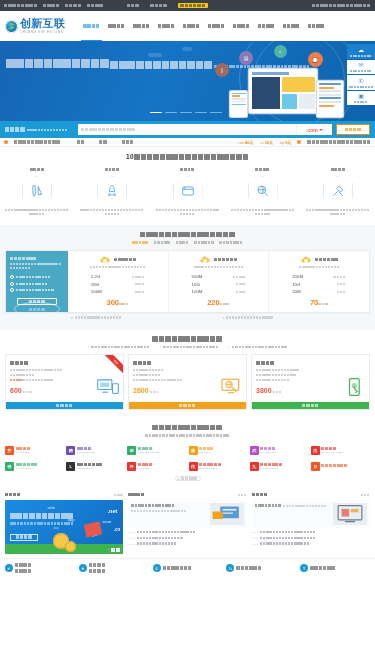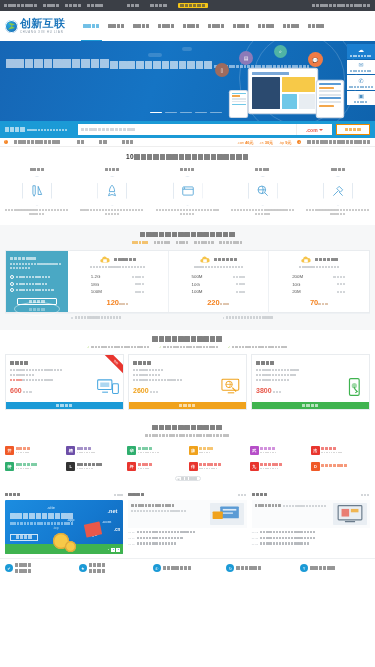"120" b { text: 120 -> 300 }
